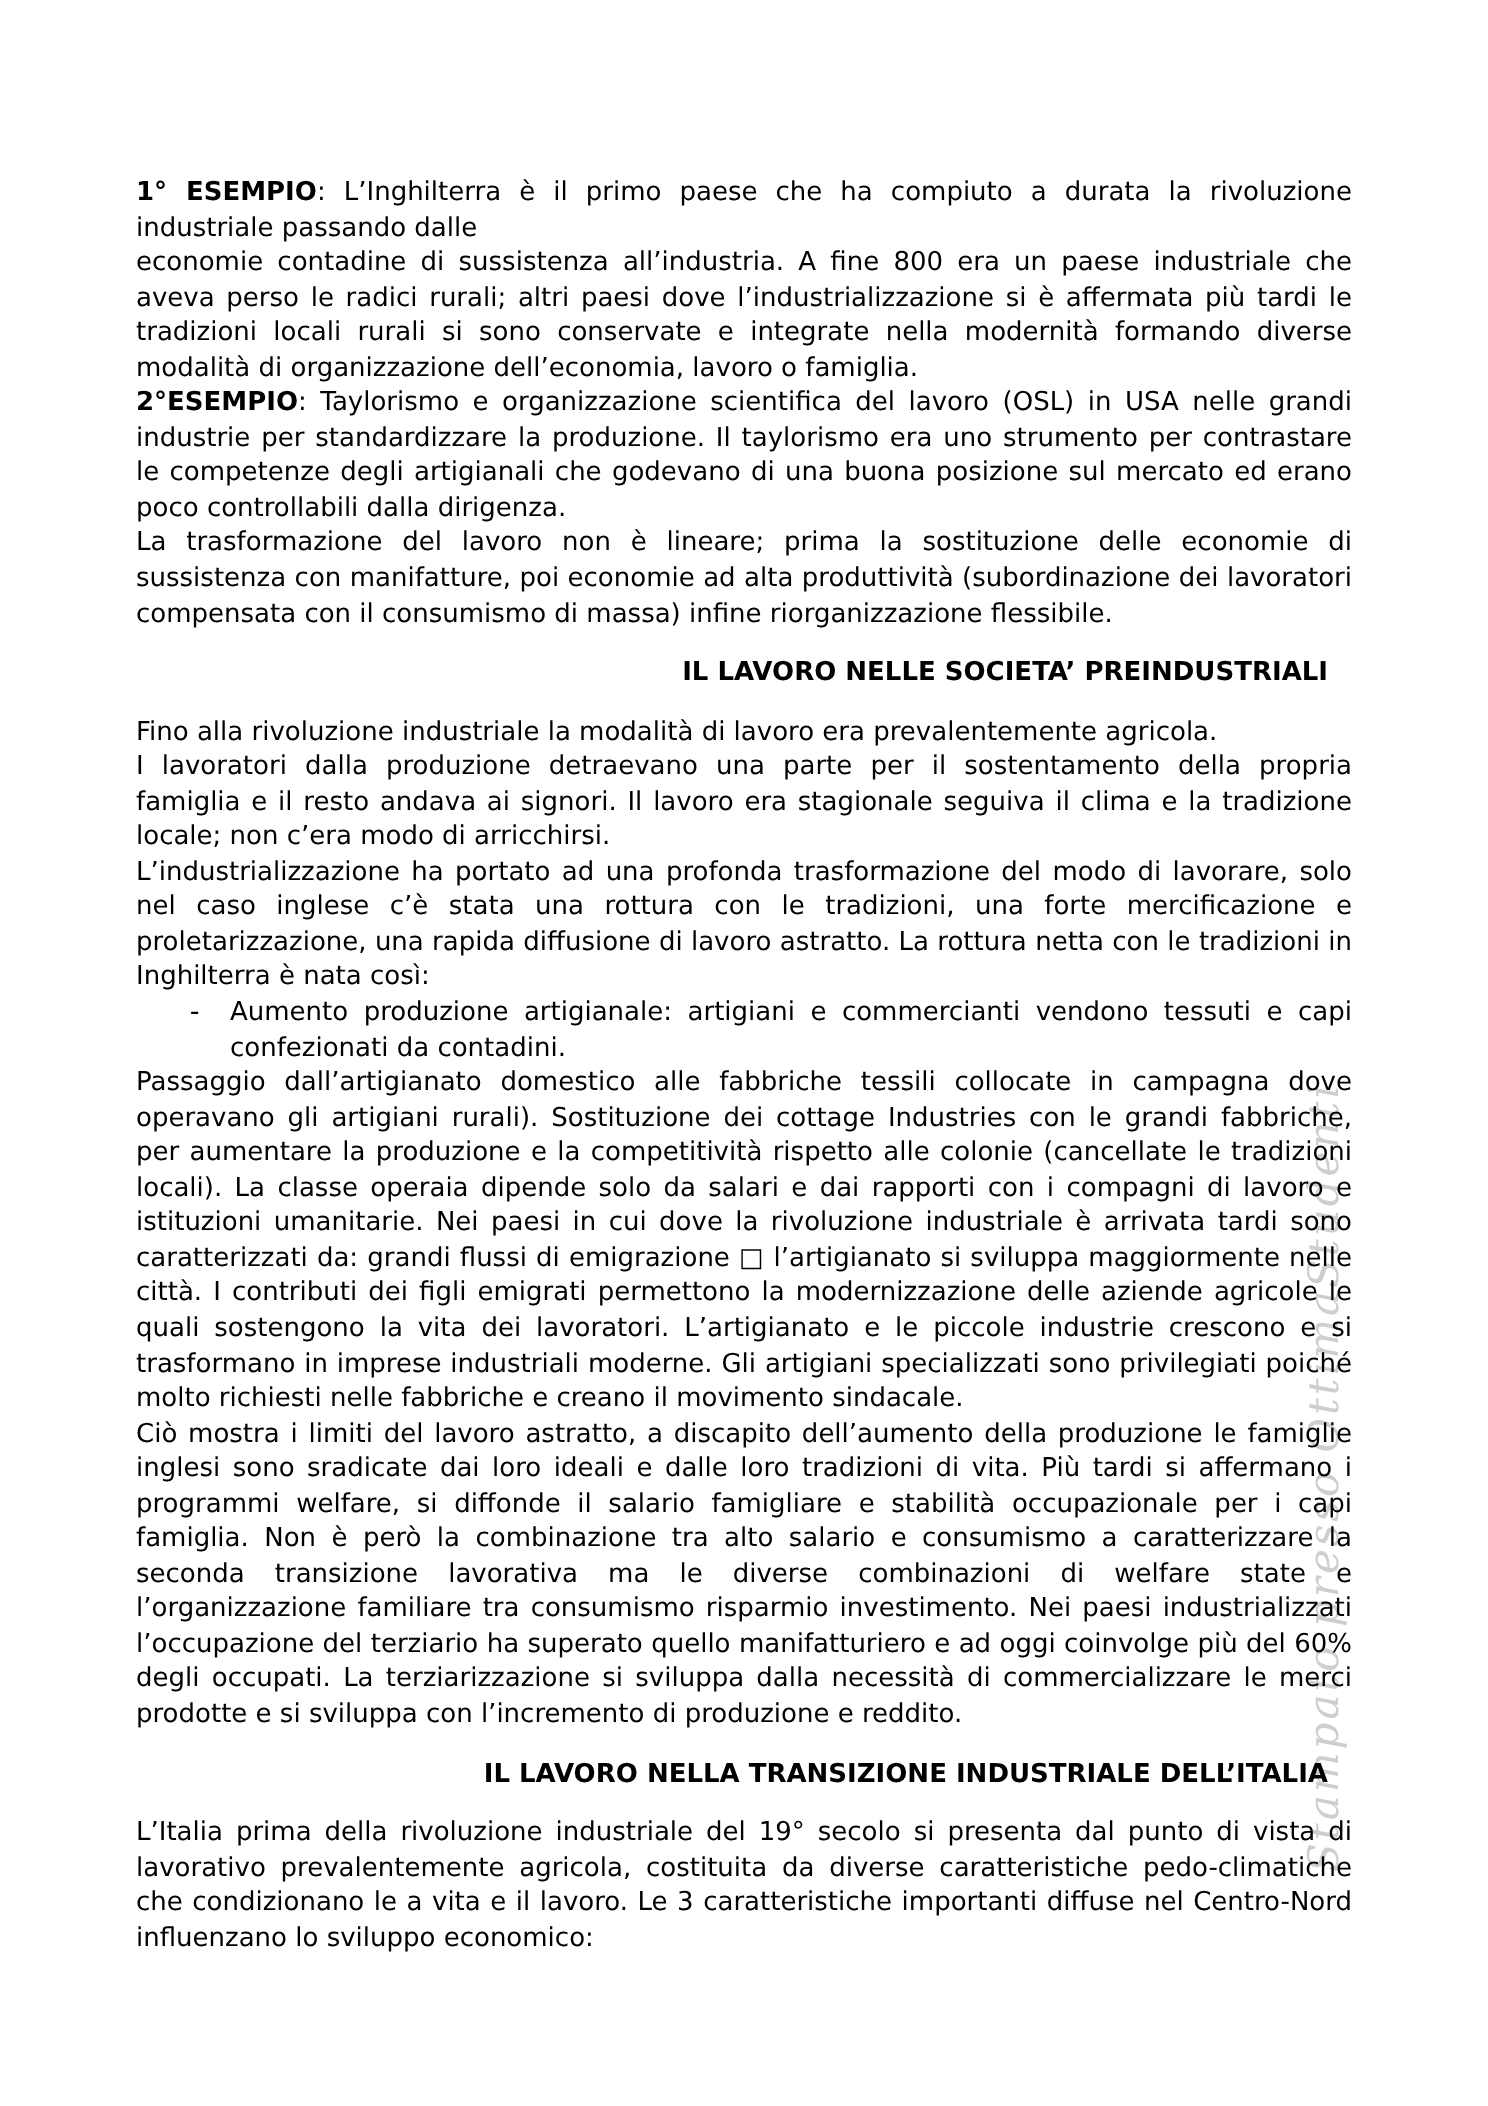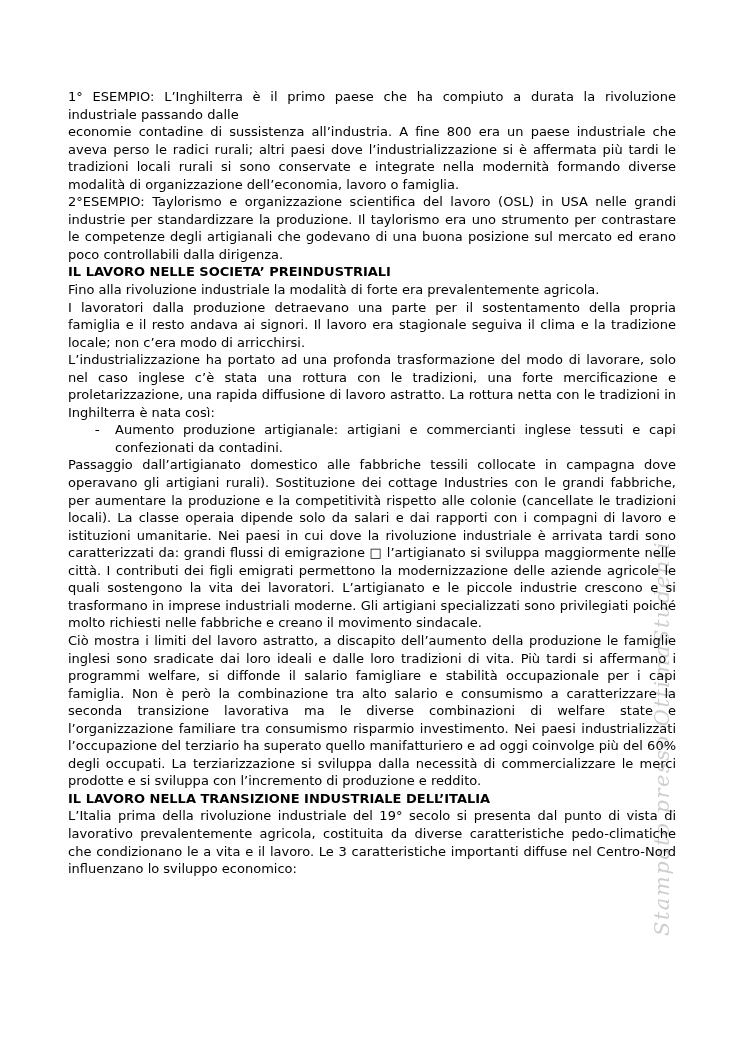"1° ESEMPIO" .lead { font-weight: normal -> bold }
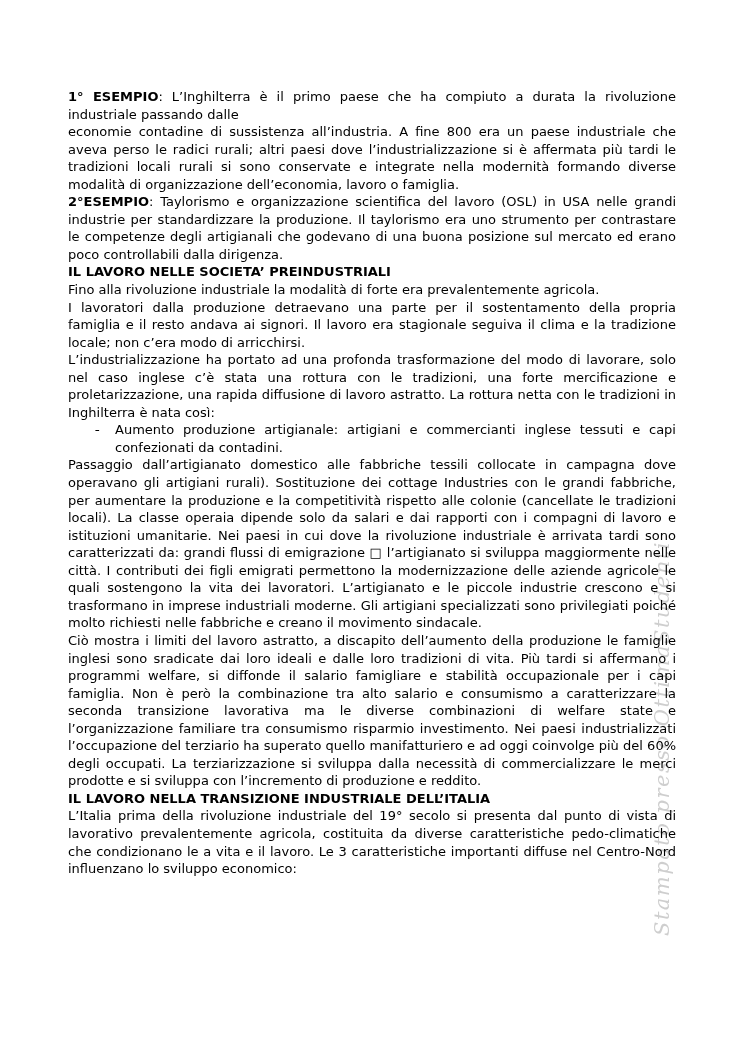"La trasformazione del lavoro non" p.para { html: none -> <p>La trasformazione del lavoro non è lineare; prima la sostituzione delle economie di sussistenza con manifatture, poi economie ad alta produttività (subordinazione dei lavoratori compensata con il consumismo di massa) infine riorganizzazione flessibile.</p> }
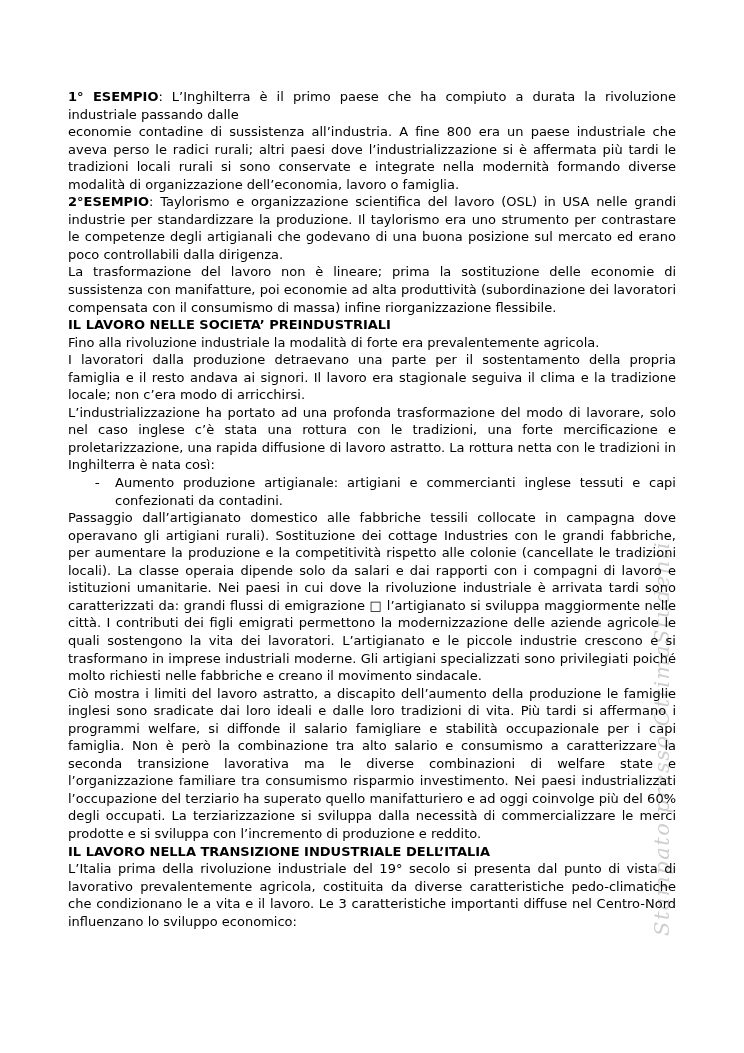"IL LAVORO NELLE SOCIETA’ PREINDUSTRIALI" .heading { margin: 0 -> 12px; text-align: left -> right }
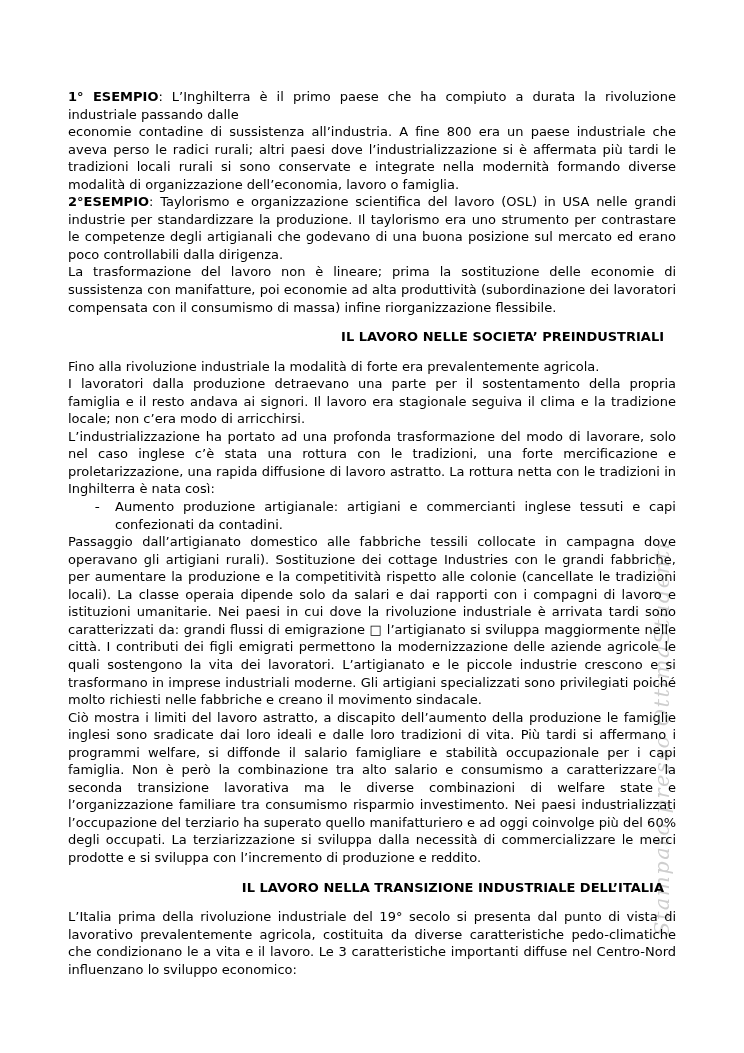"Fino alla rivoluzione industriale la" p.para { text: forte -> lavoro }
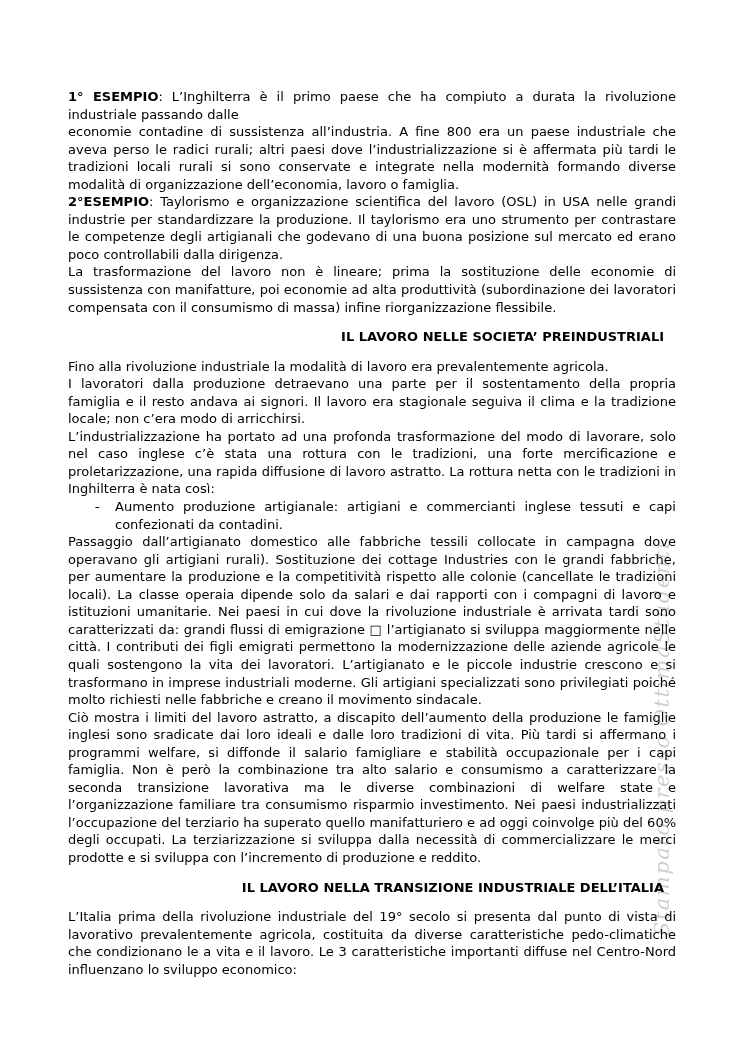"Aumento produzione artigianale:" span { text: inglese -> vendono }
